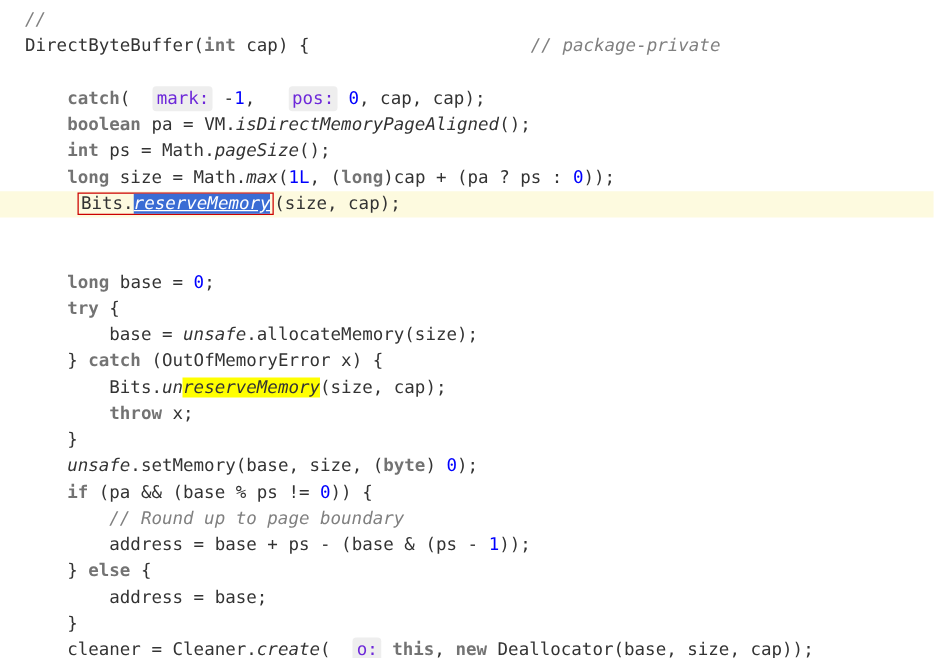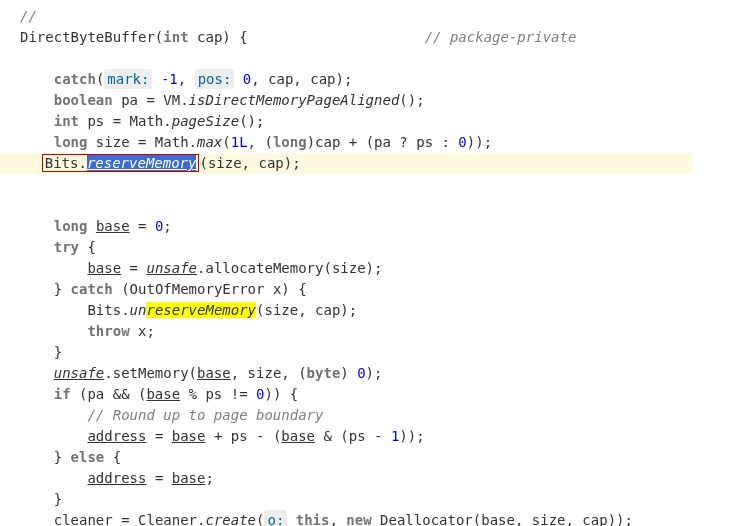"mark:" .param-hint { color: #0369a1 -> #6d28d9; margin-left: none -> 18px }
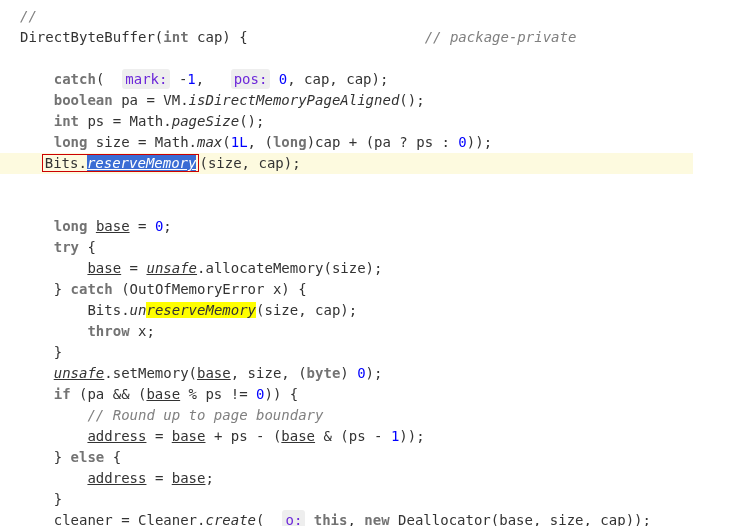"Bits.reserveMemory (size, cap);" .hl-line { padding-left: 8px -> 28px; width: 693px -> 747px }
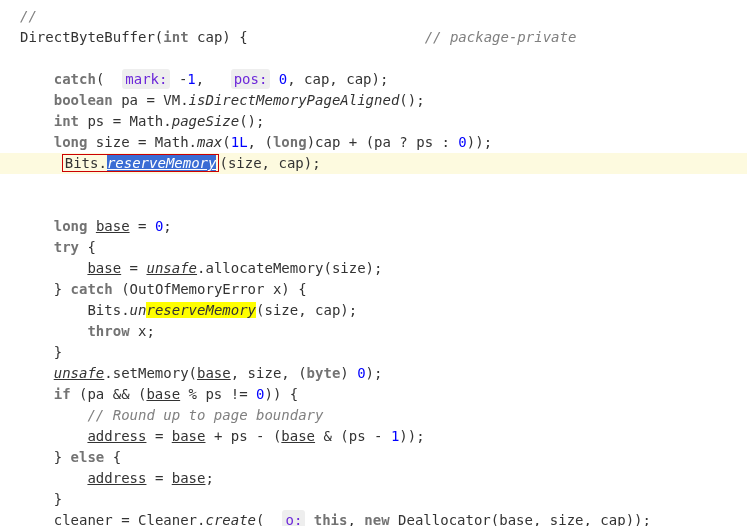"base" .ident-u { text-decoration: underline -> none }
